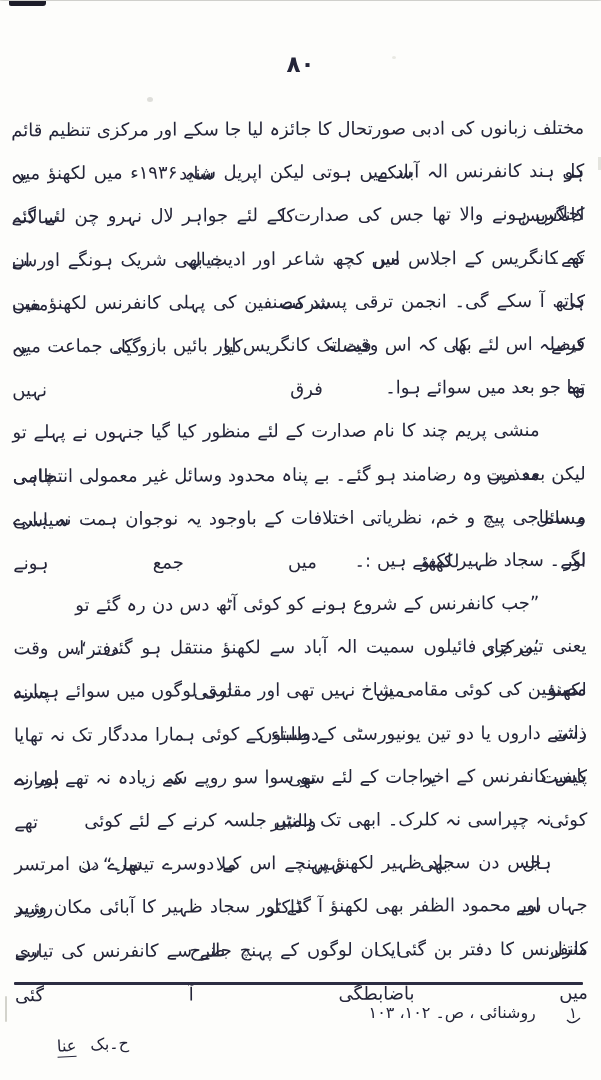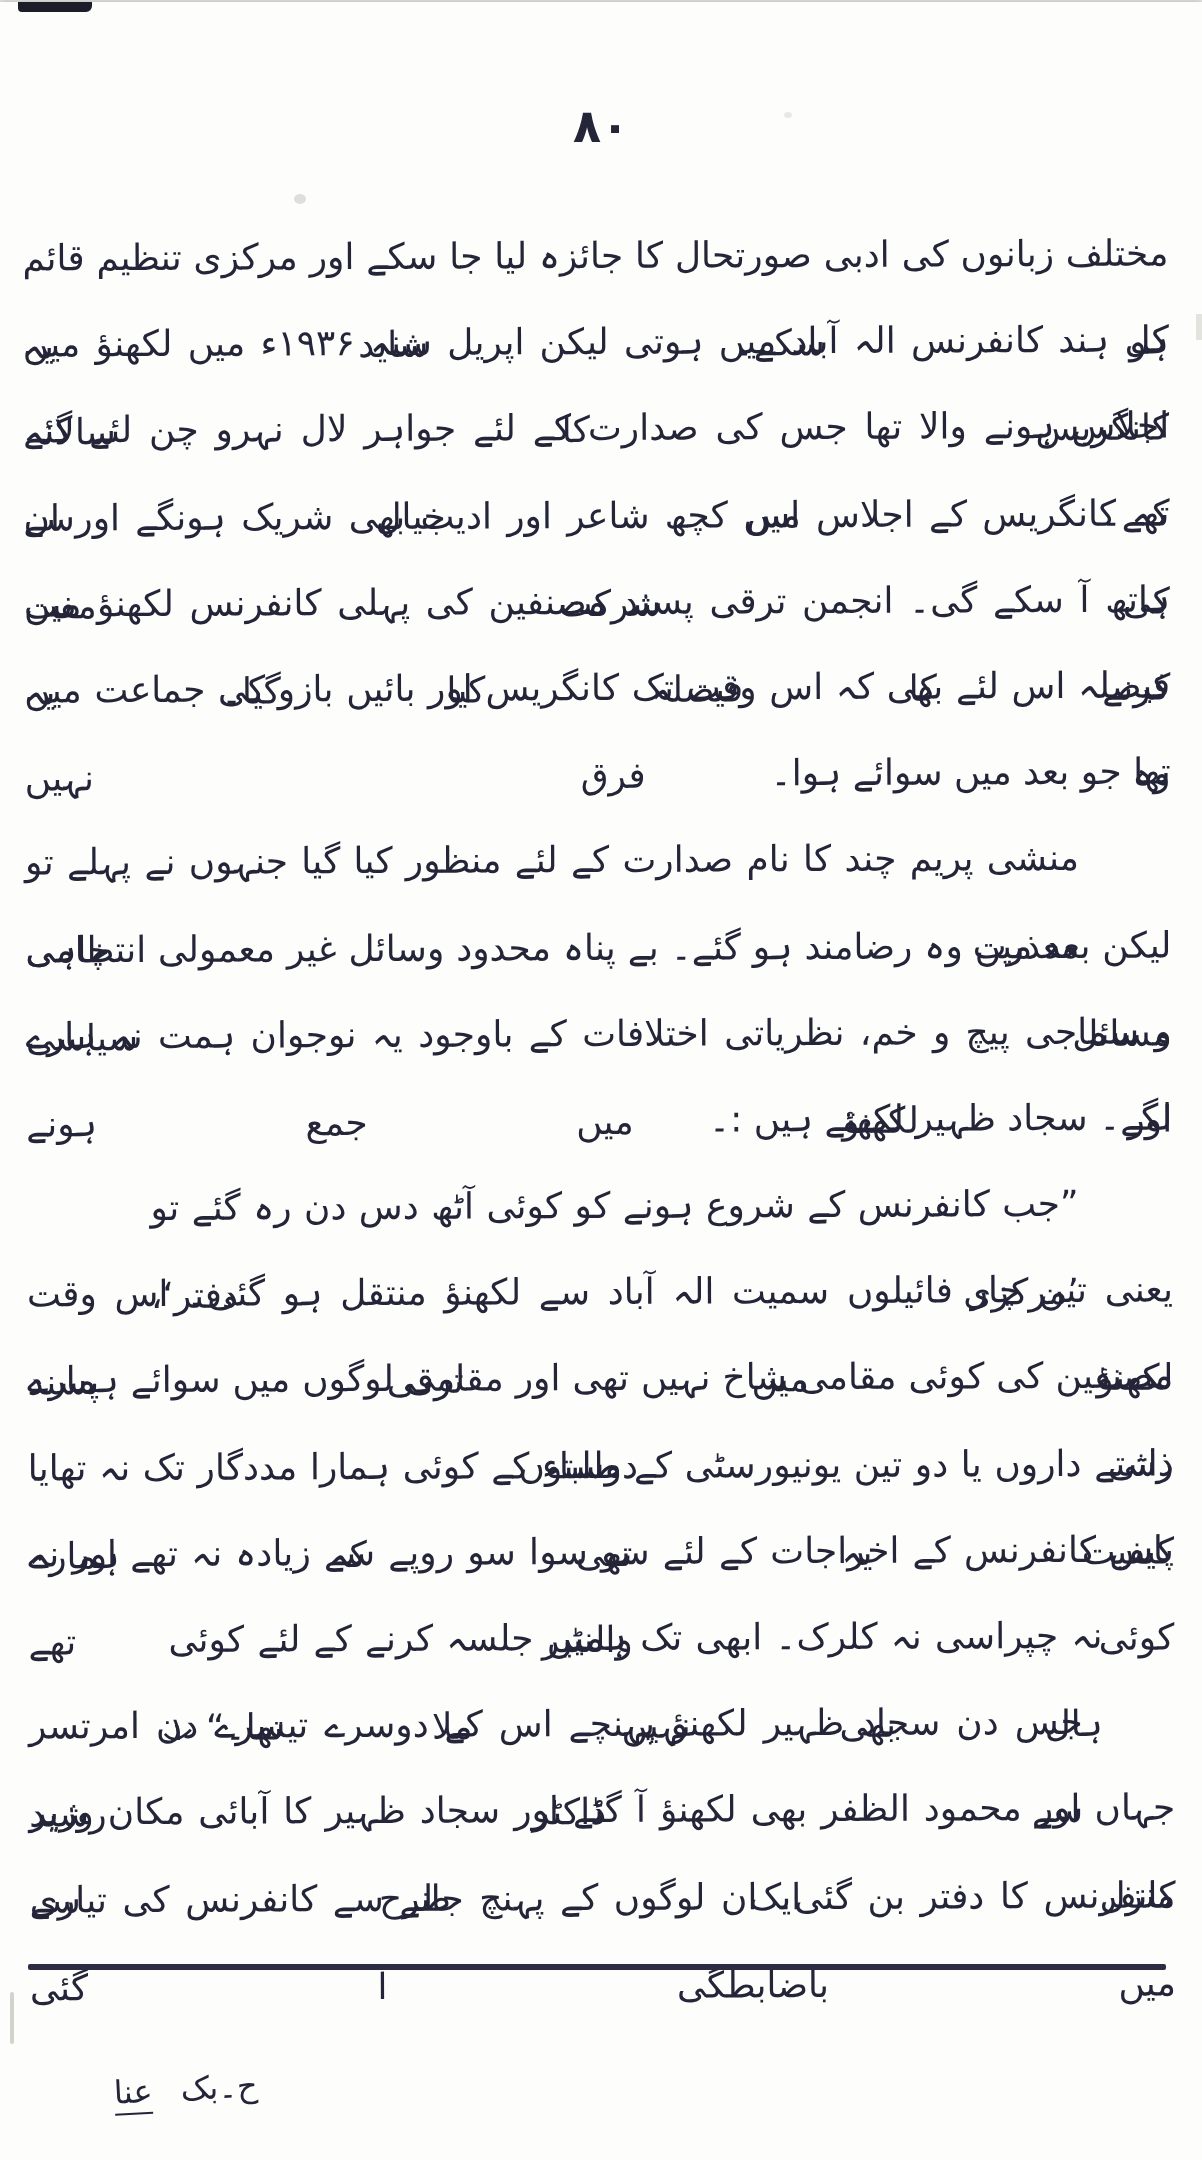"۱ روشنائی ، ص۔ ۱۰۲،" div.footnote { html: none -> <div> <span><span>۱</span><svg> <path></path> </svg></span> <span>روشنائی ، ص۔ ۱۰۲، ۱۰۳</span> </div> }
